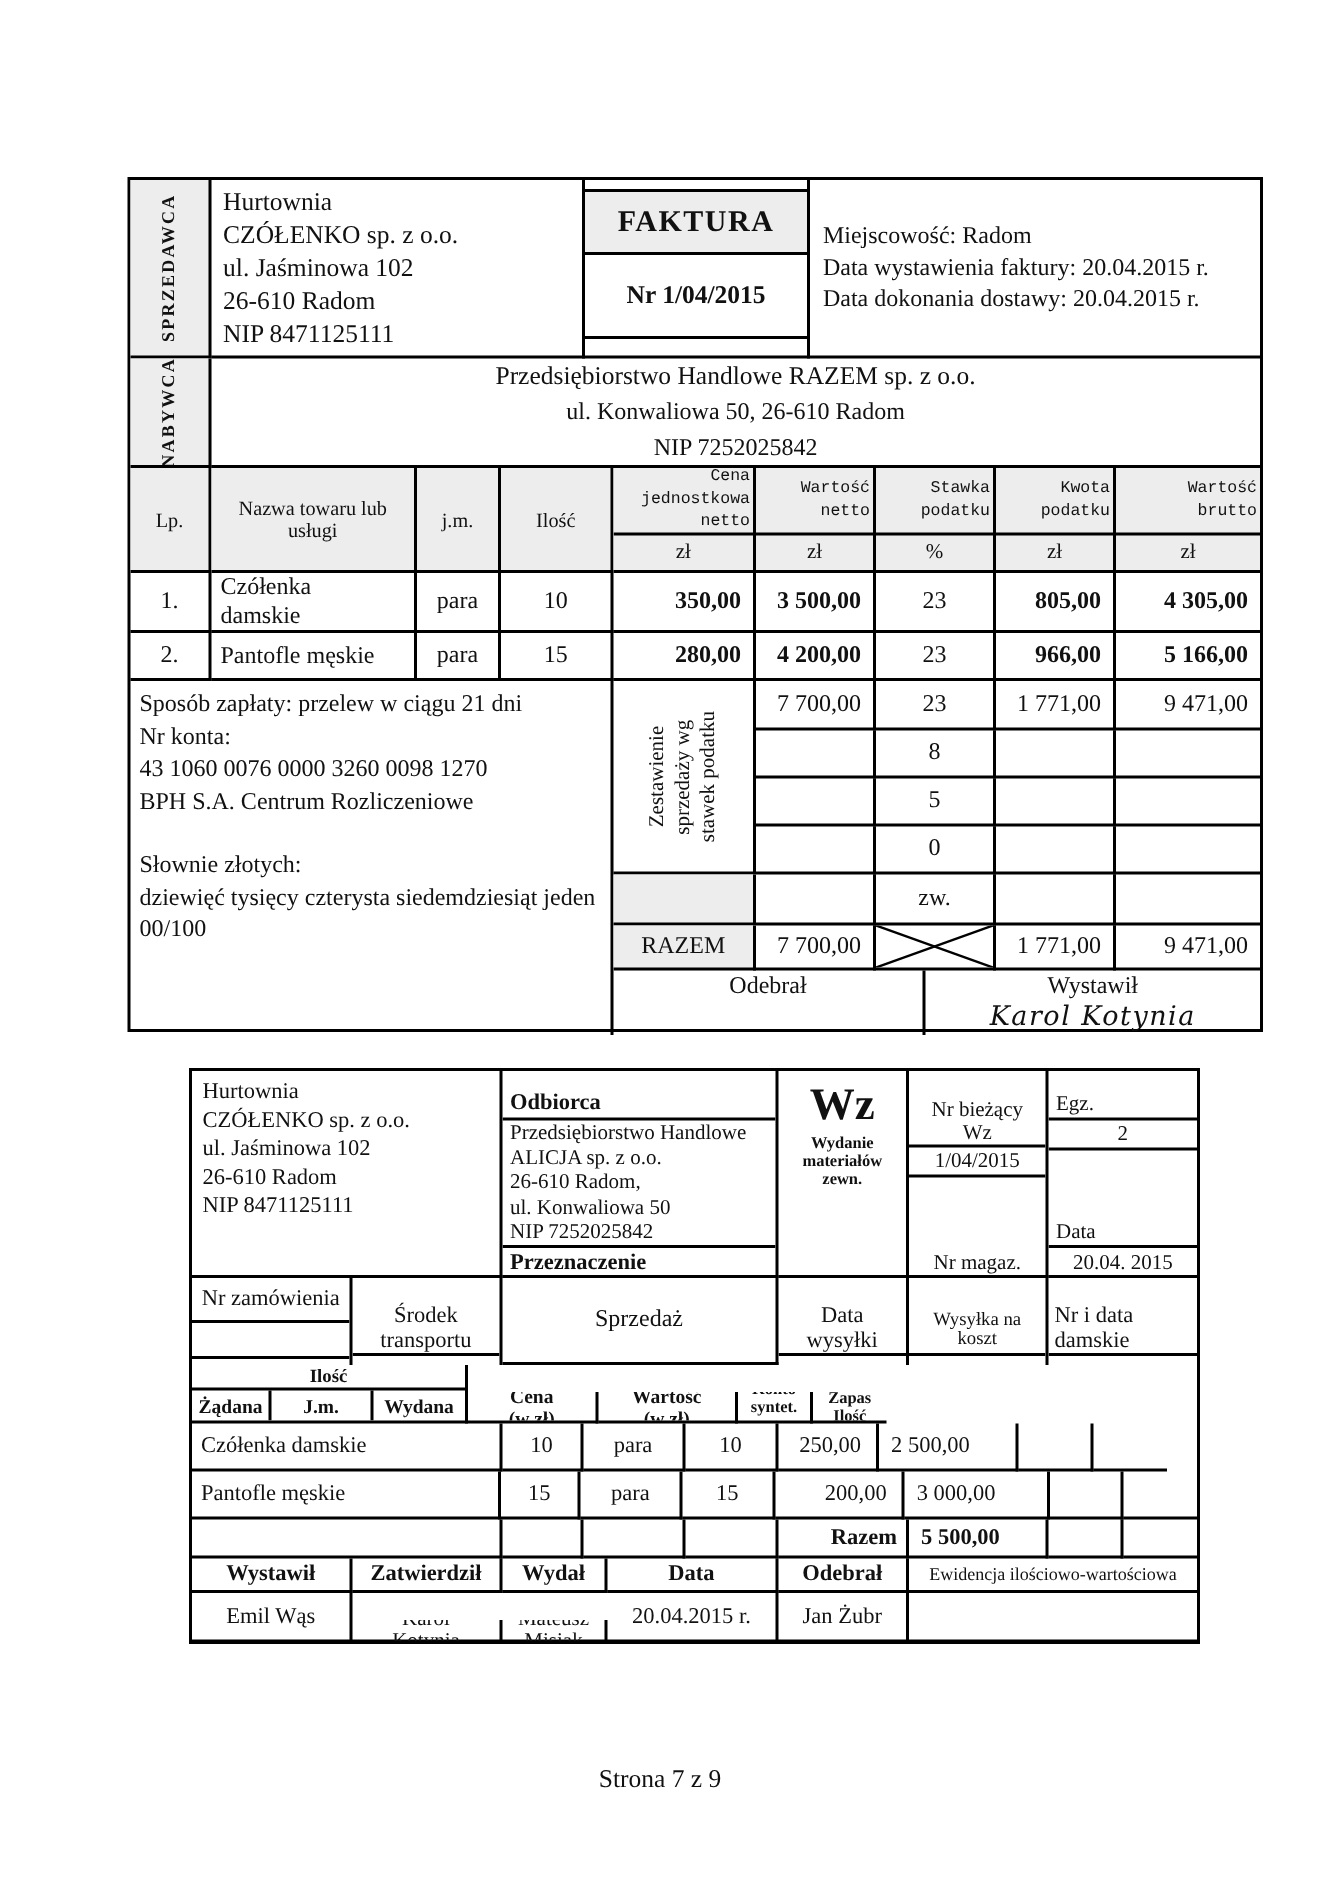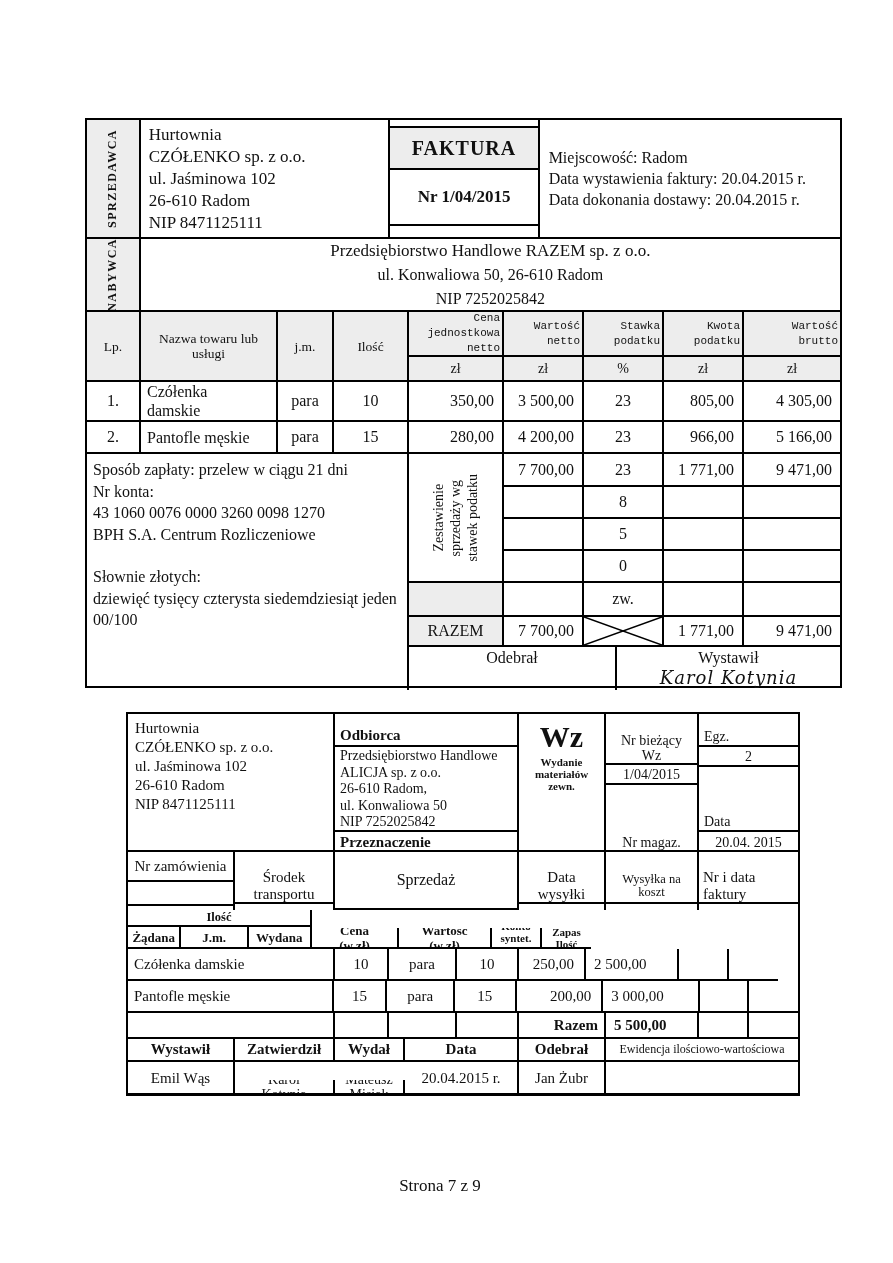"350,00" .it.r { font-weight: none -> bold }
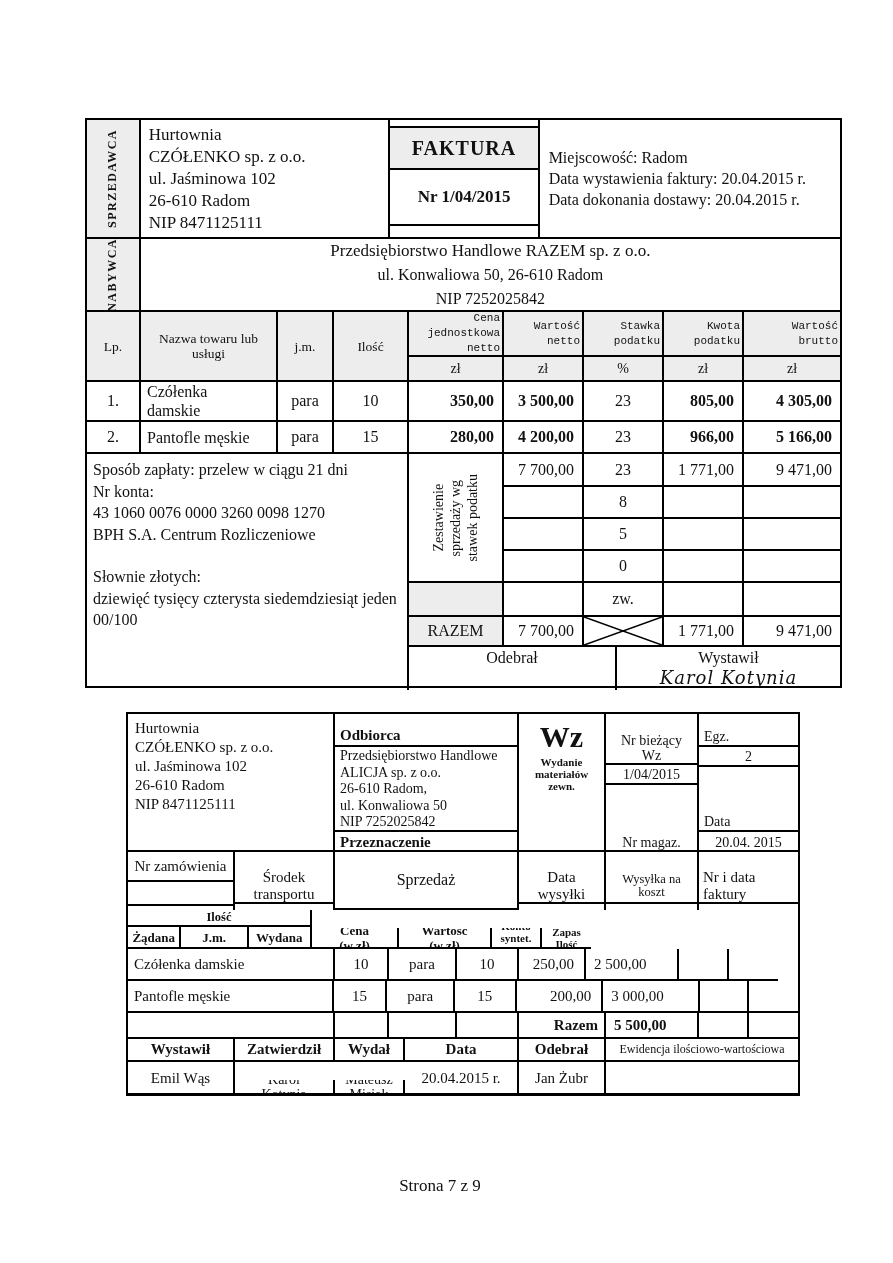"Nr i data" div.bb { text: faktury -> damskie }
